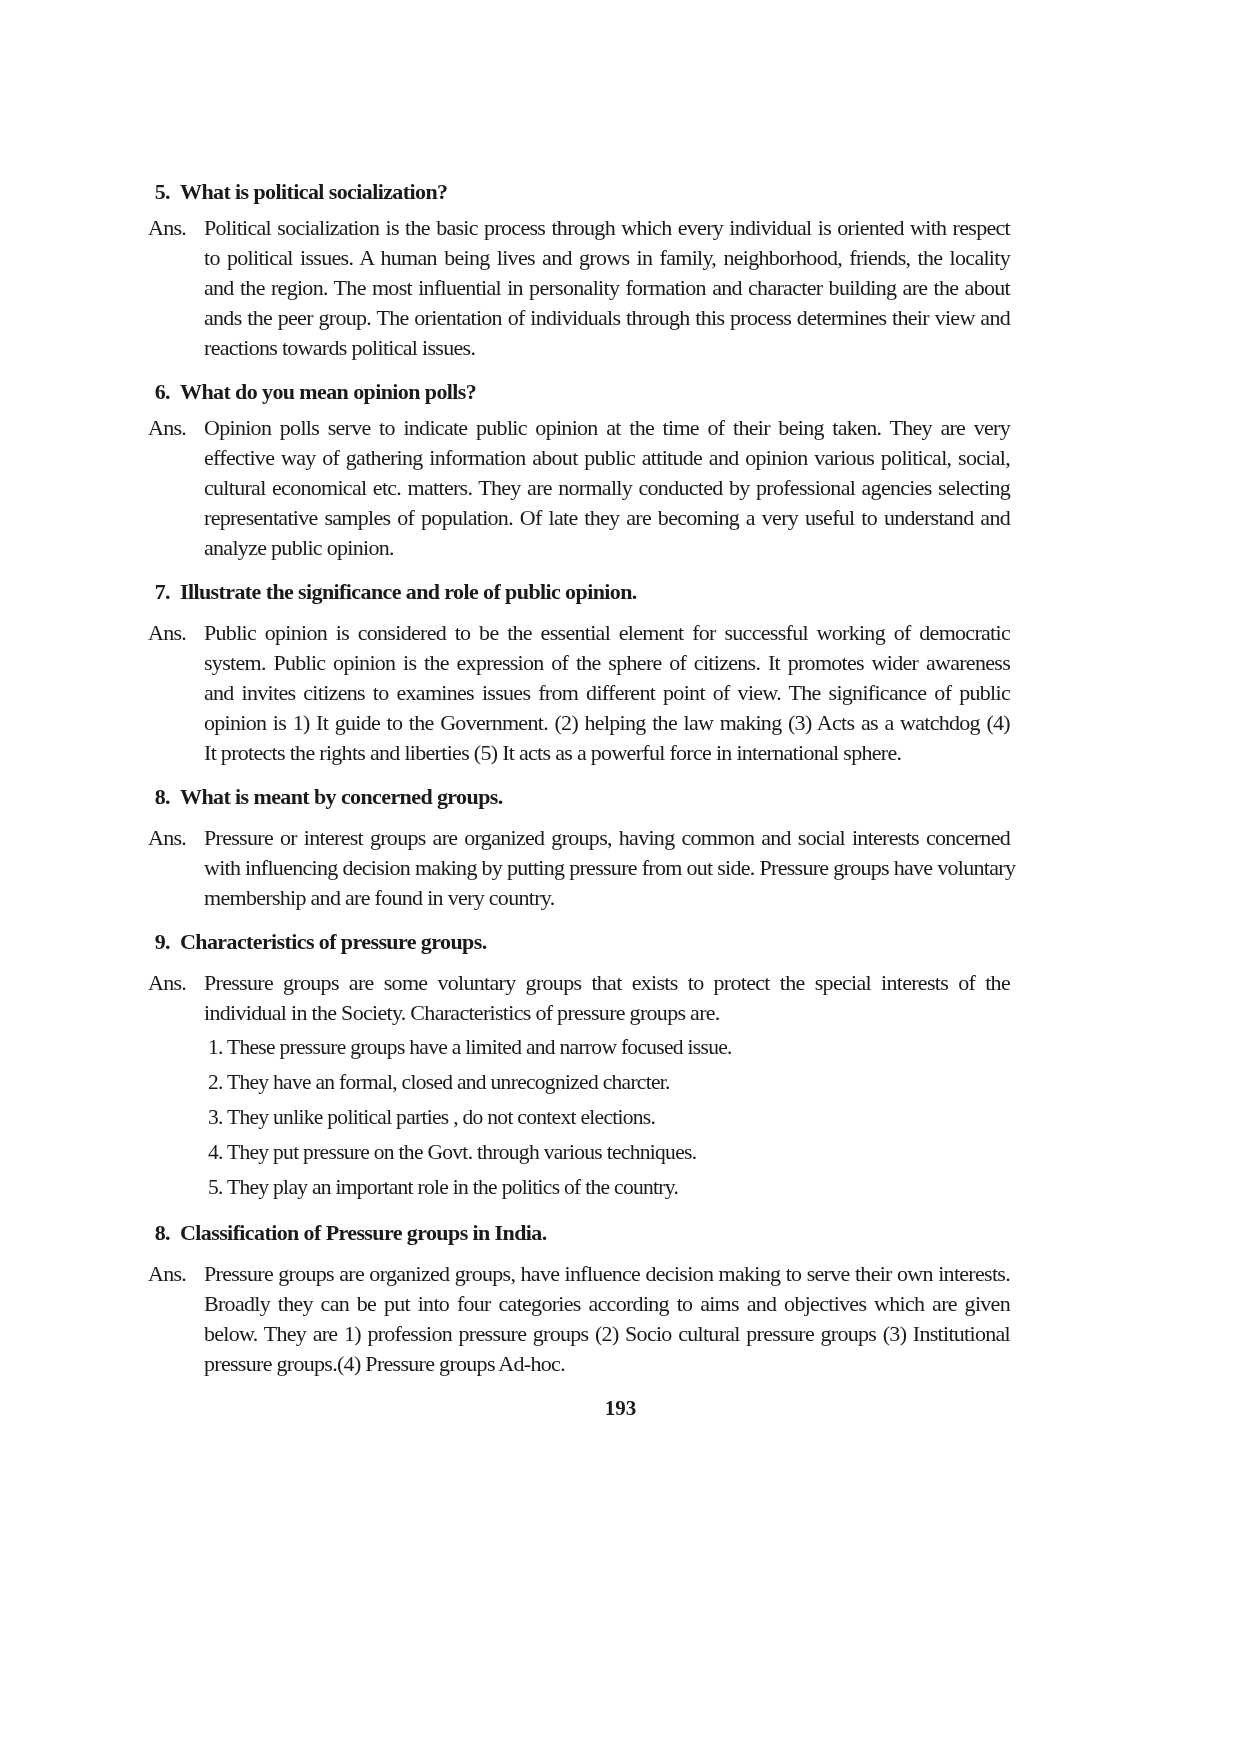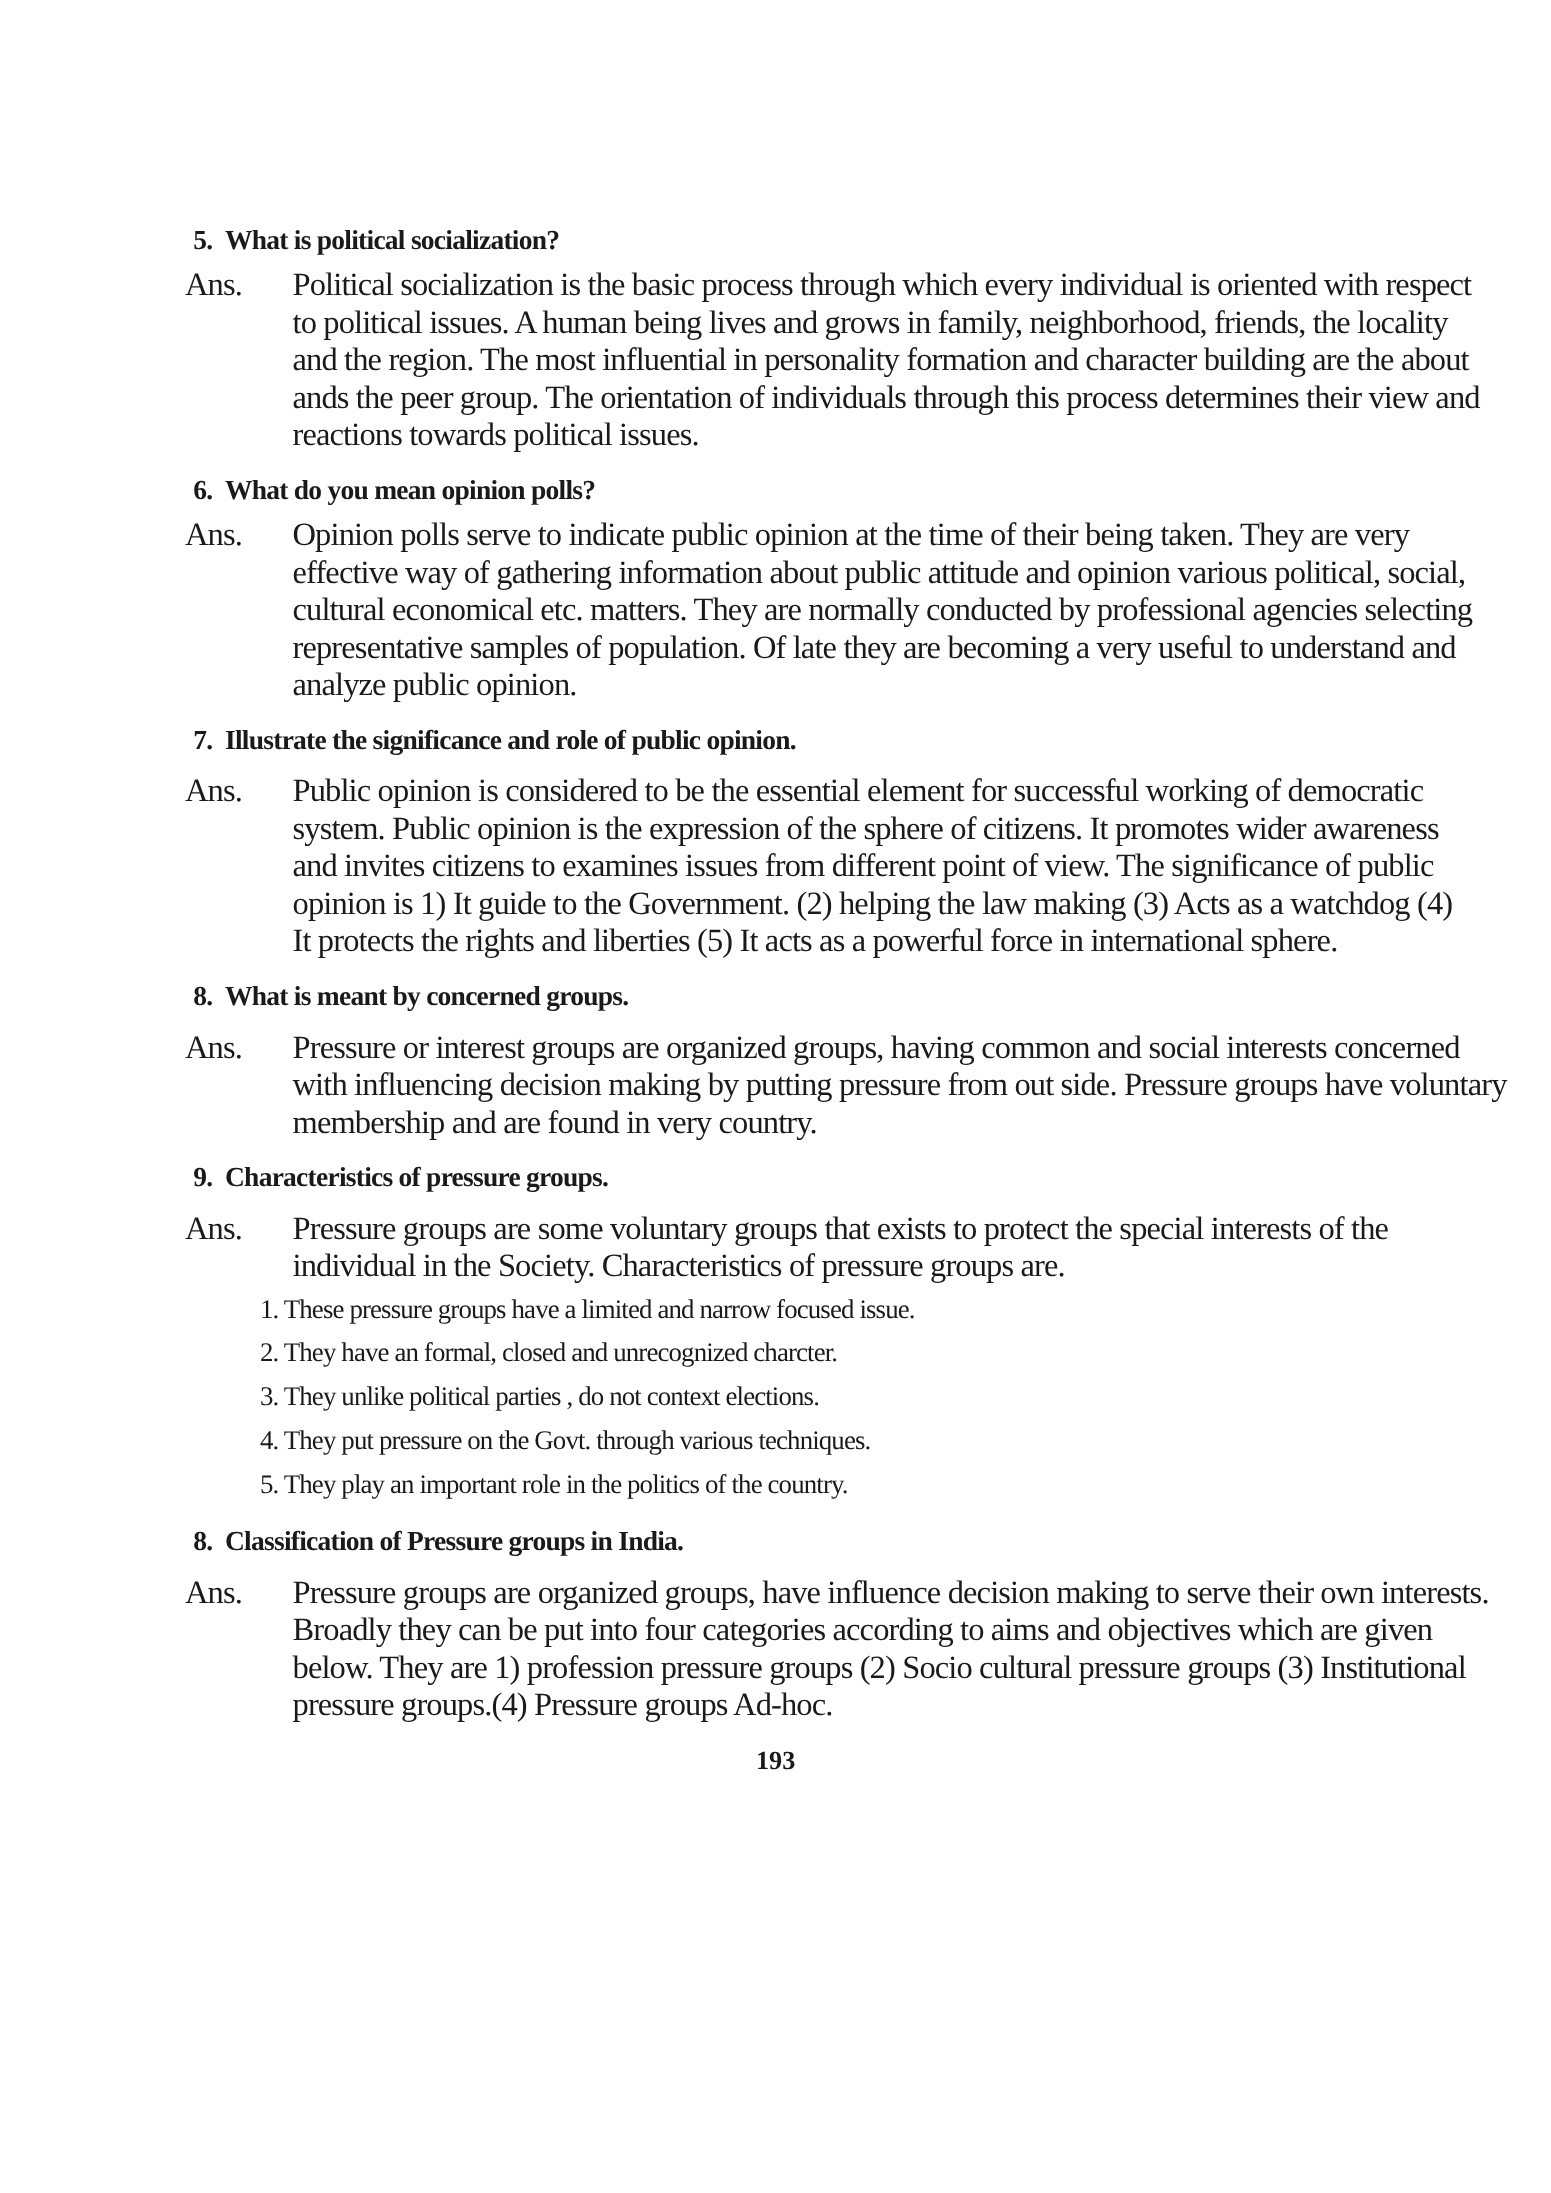"Ans." .ans { font-size: 26px -> 22px }
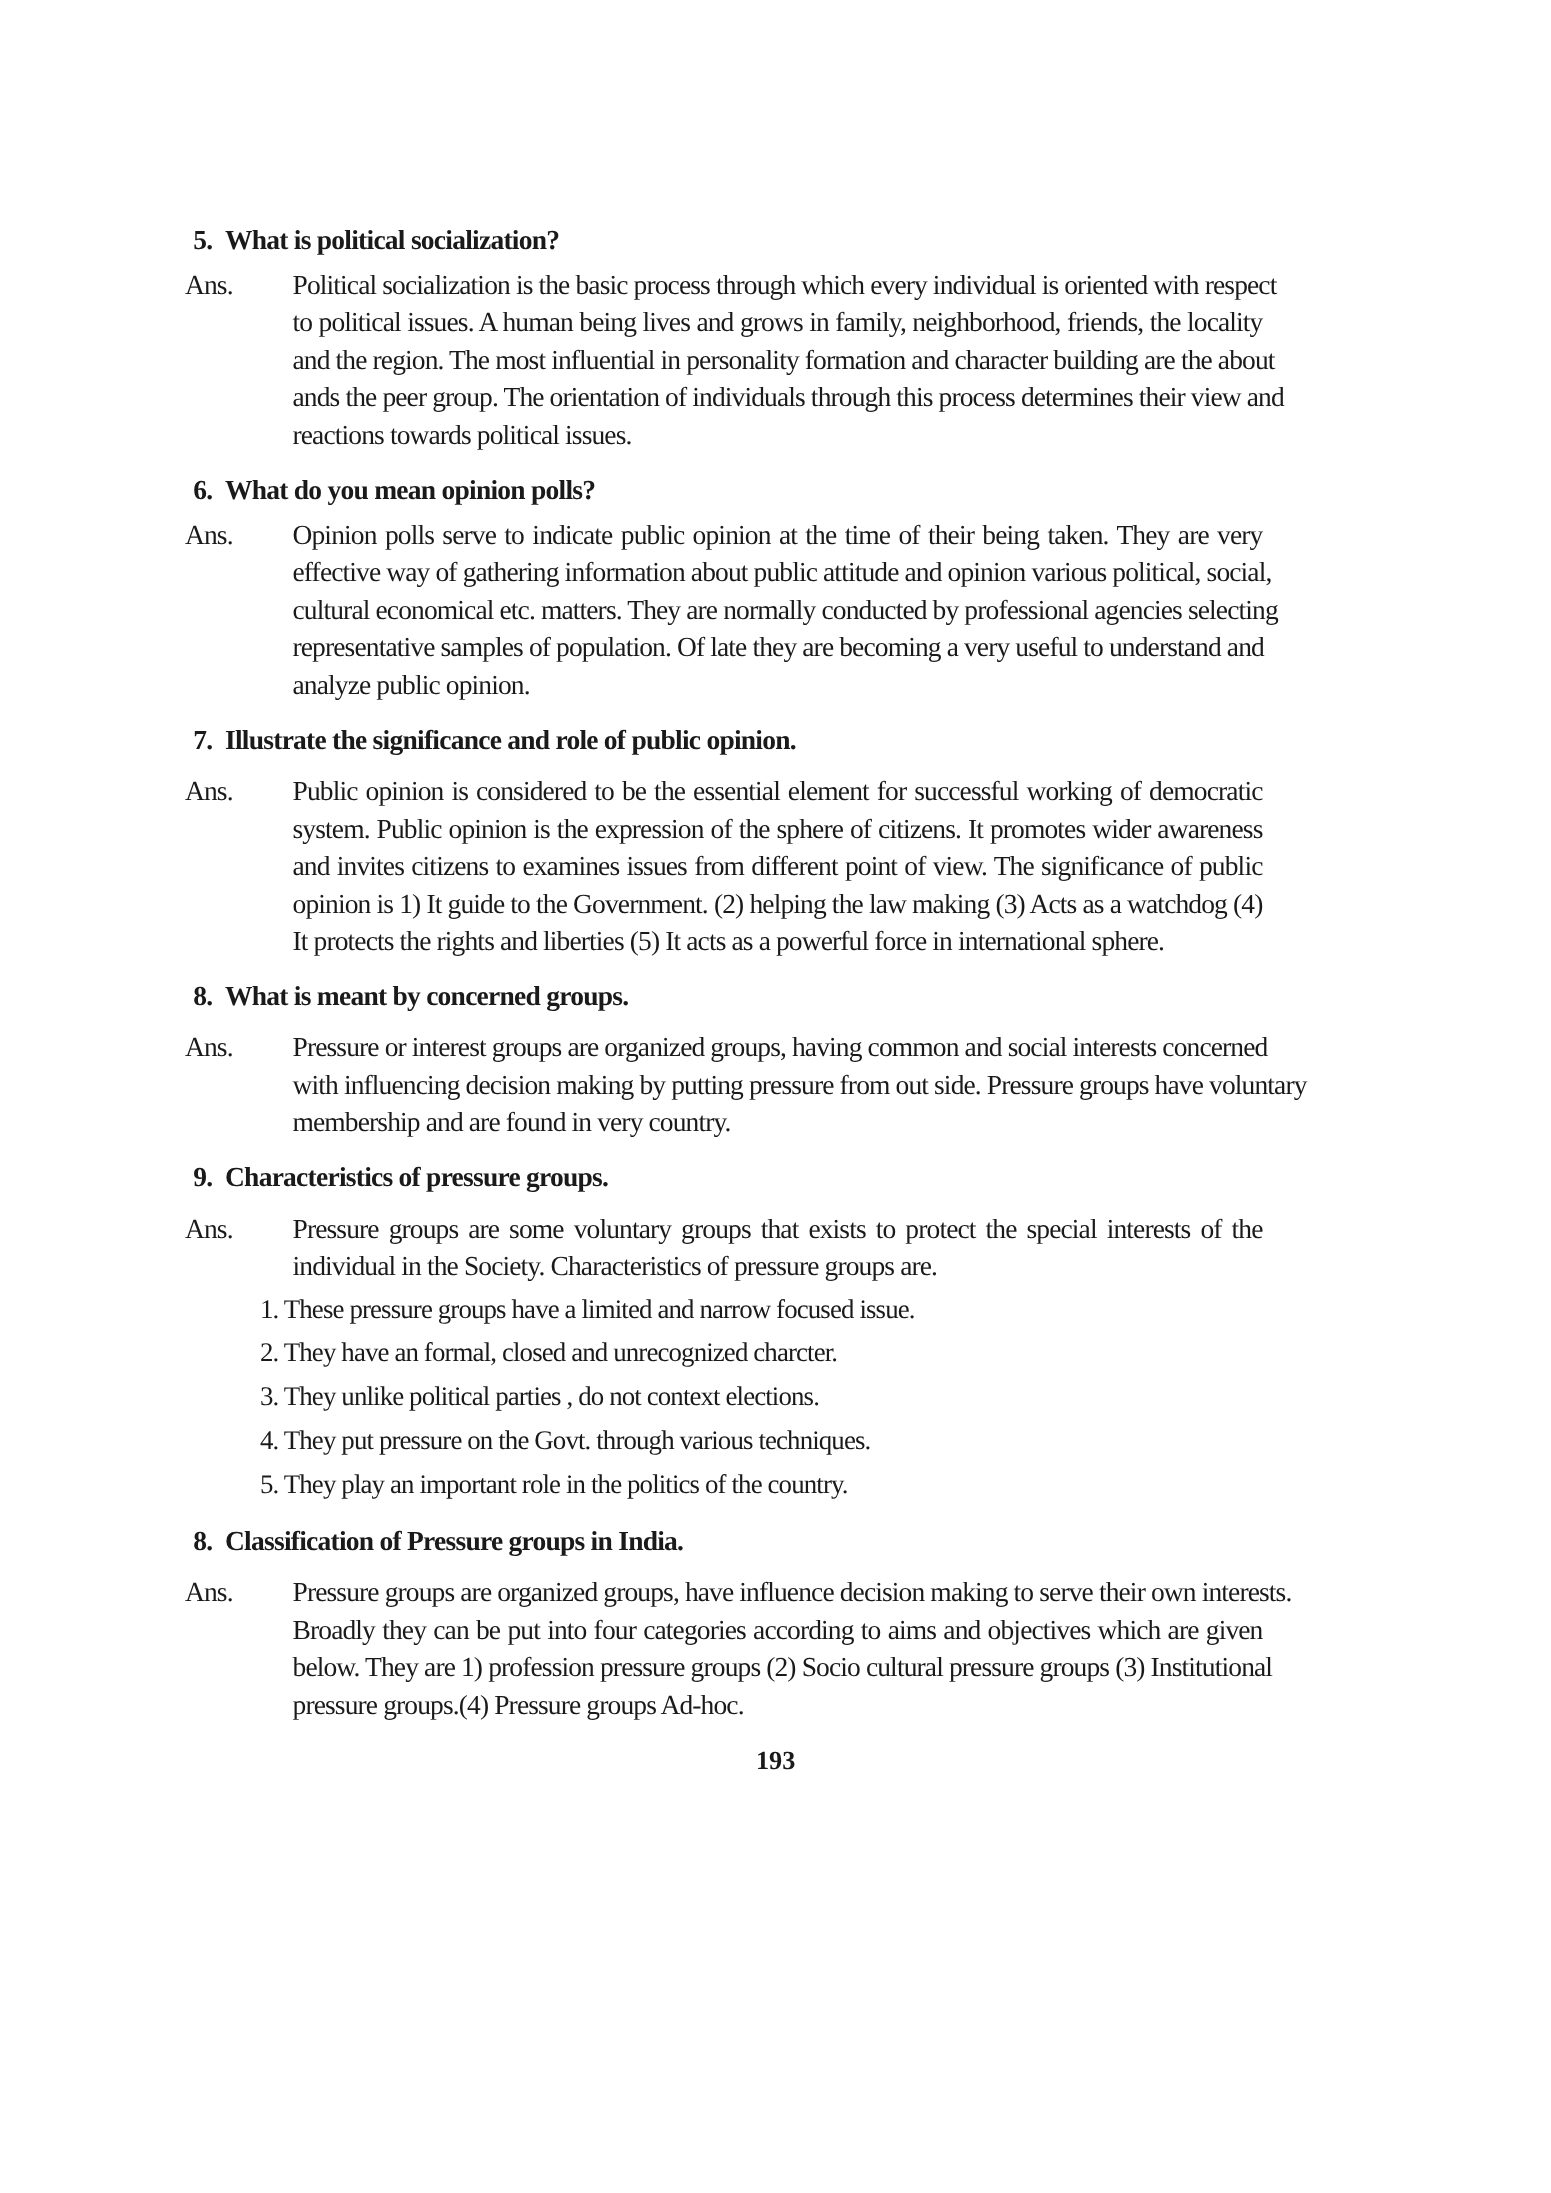"Political socialization is the basic" .ans .body { margin-left: 104px -> 74px }
